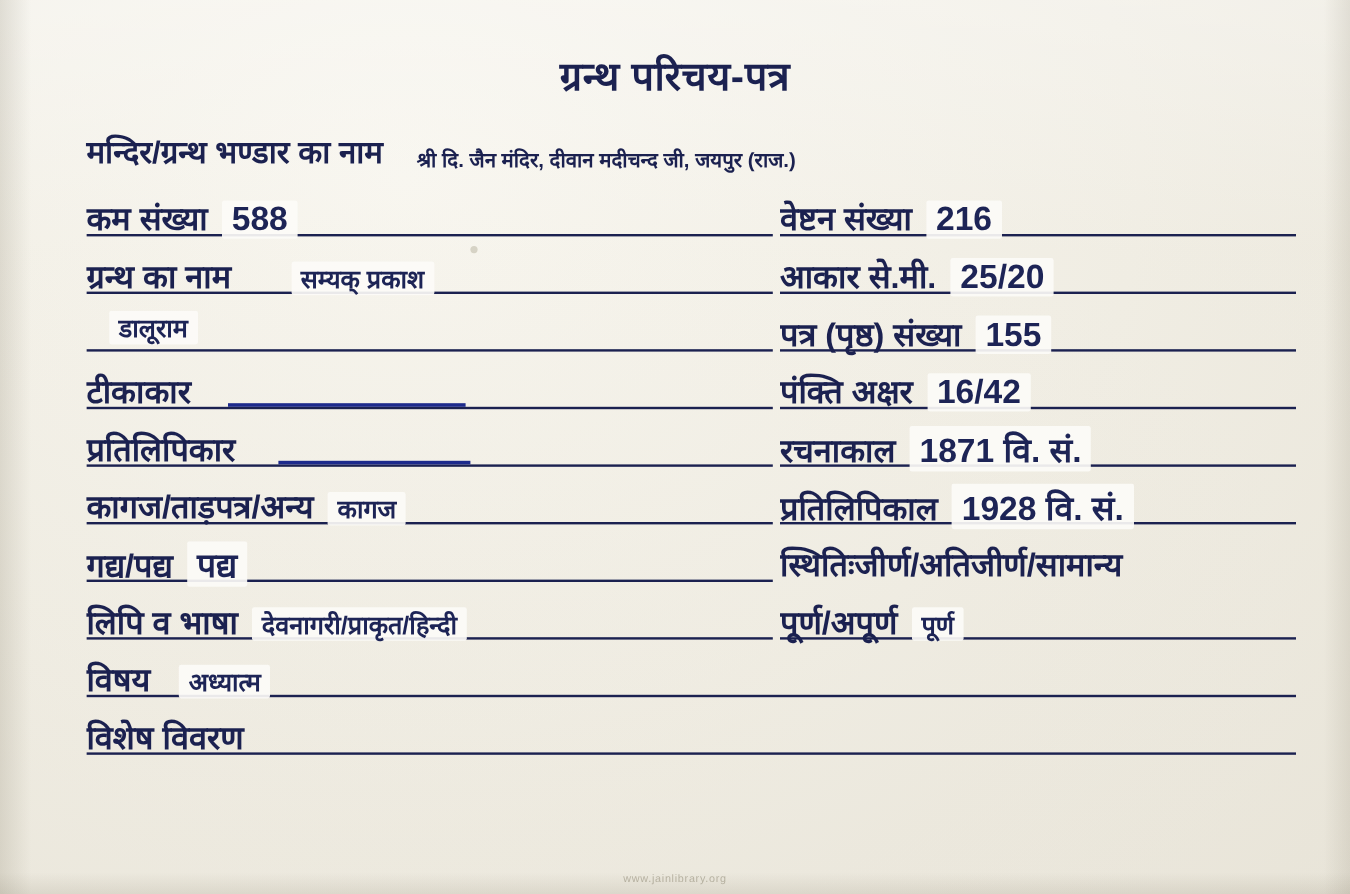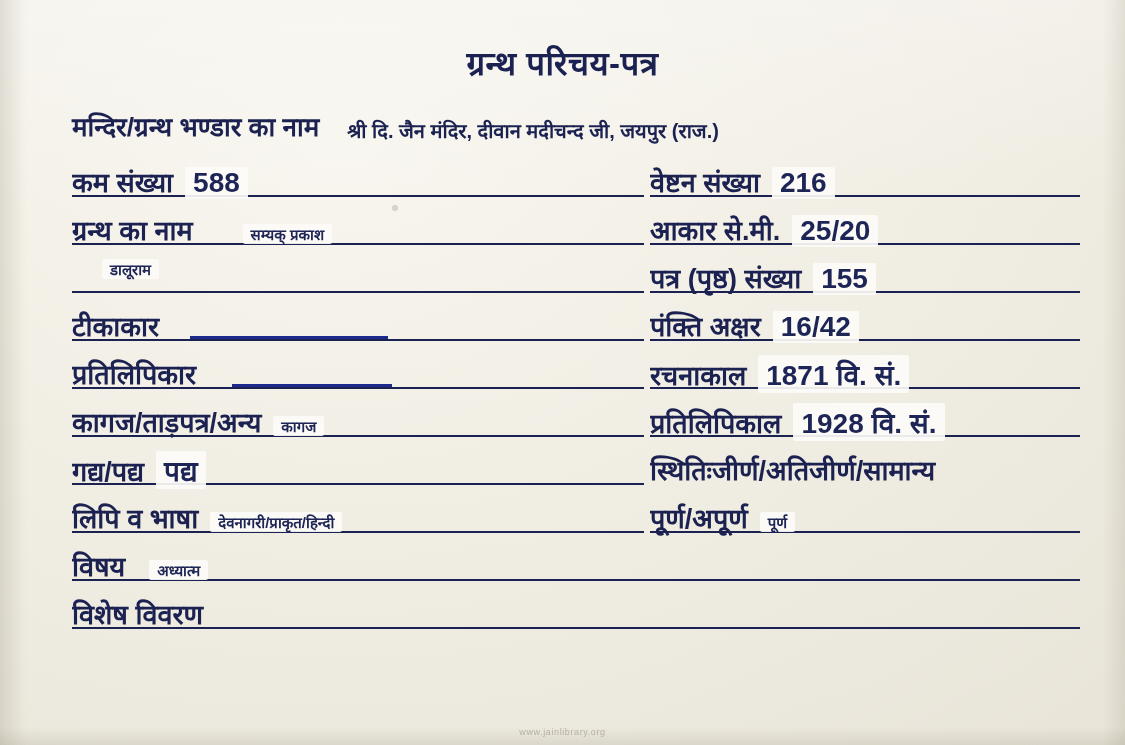"श्री दि. जैन मंदिर, दीवान" .headerline .val { font-size: 20px -> 17px }
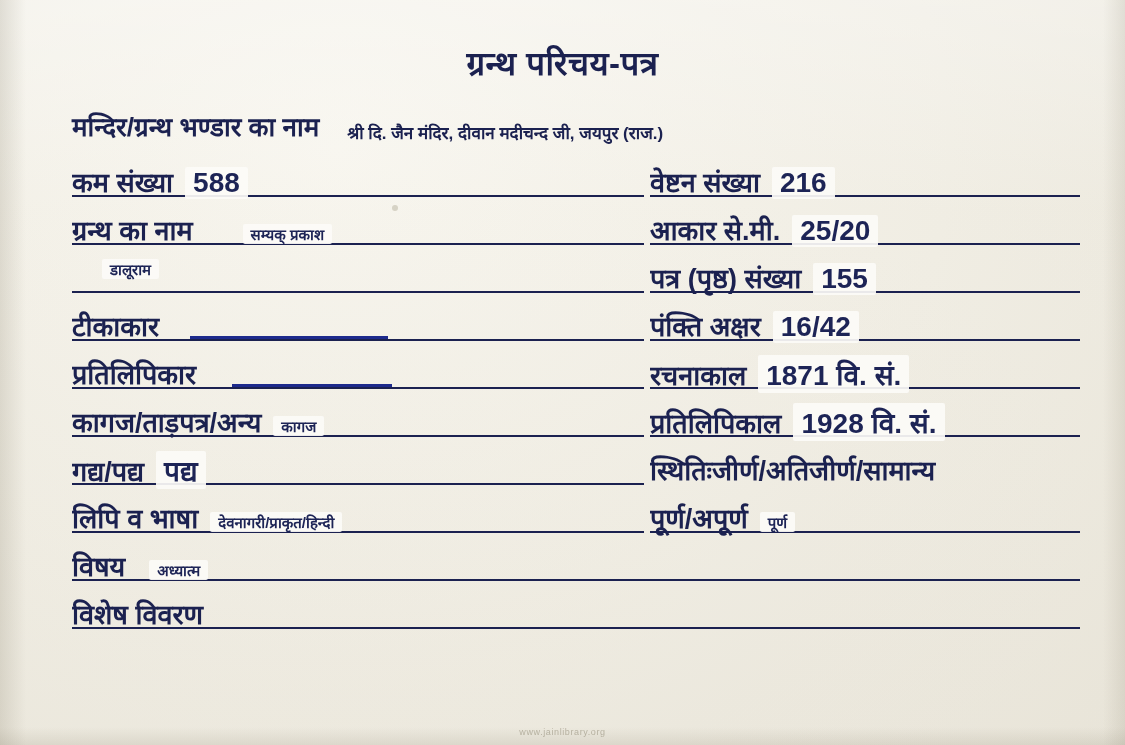"सम्यक् प्रकाश" .val.big { font-size: 15px -> 21px }
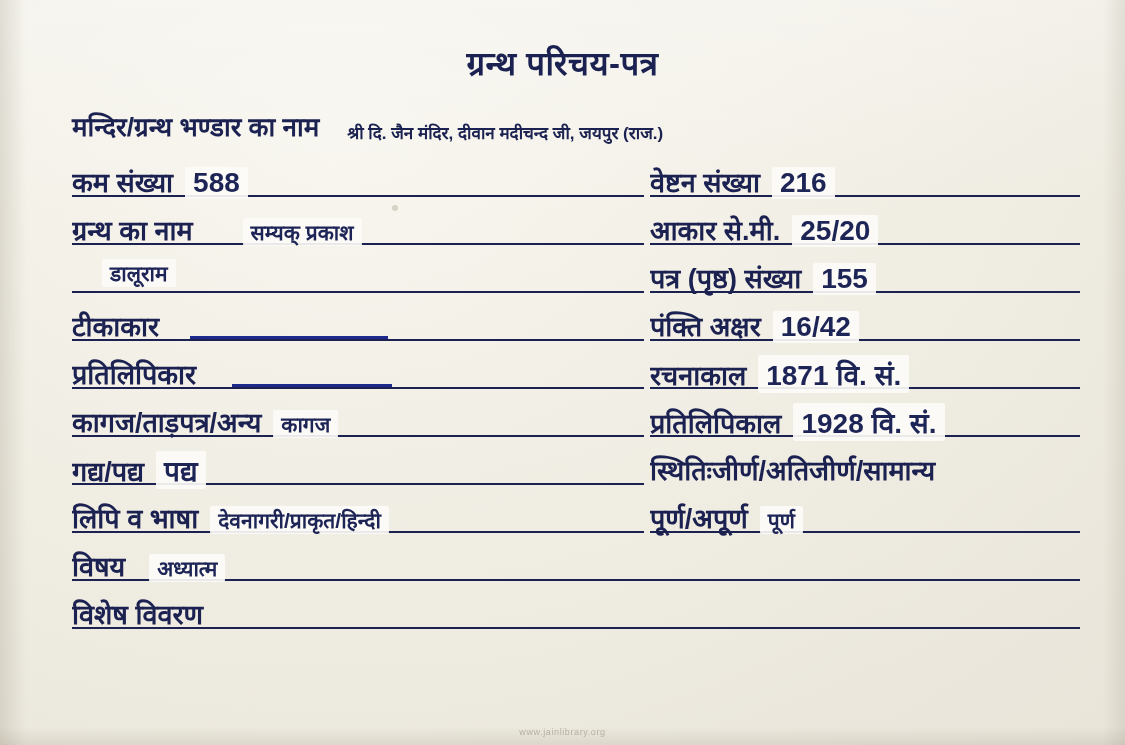"डालूराम" span.val { margin-left: 30px -> 19px }
